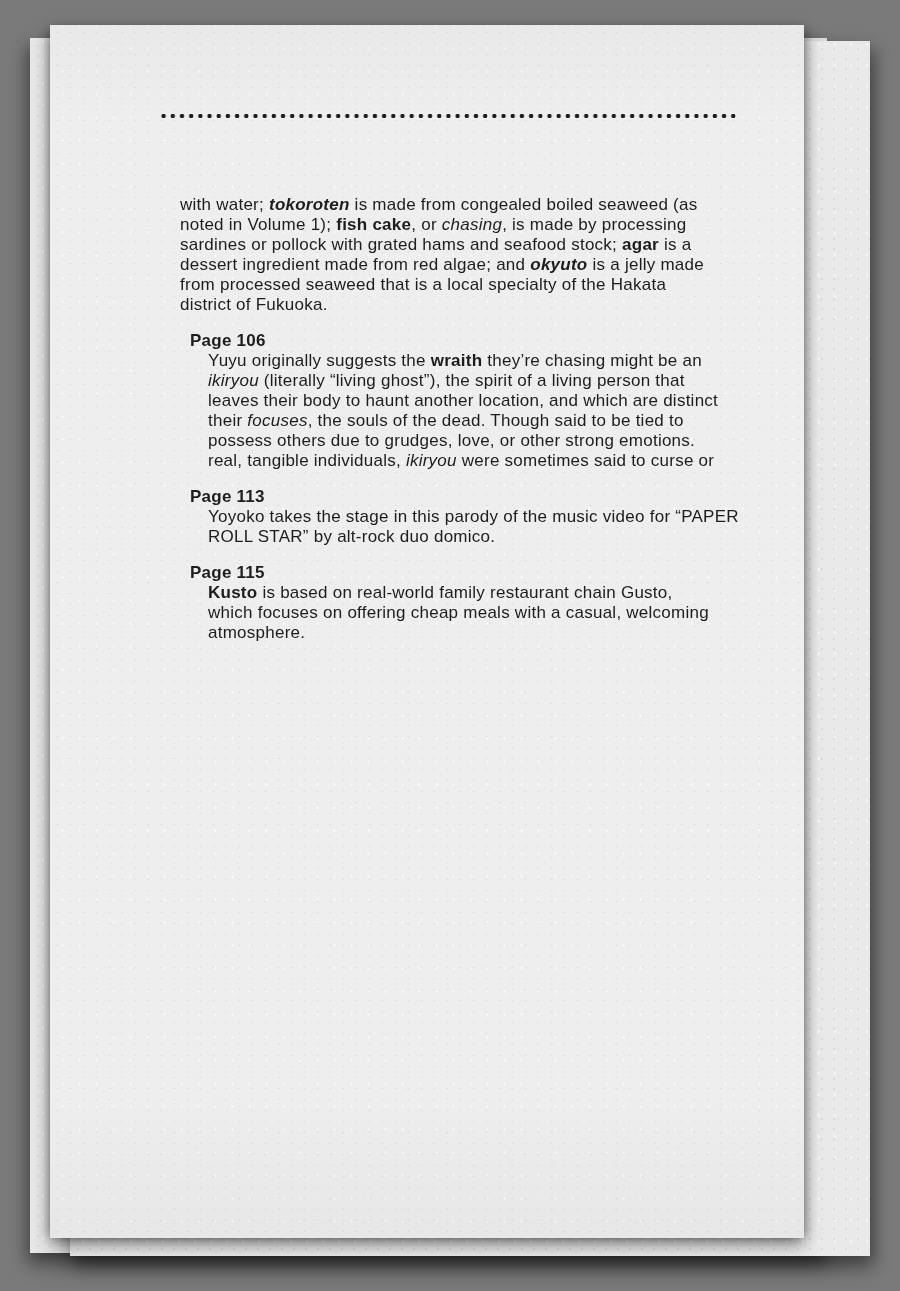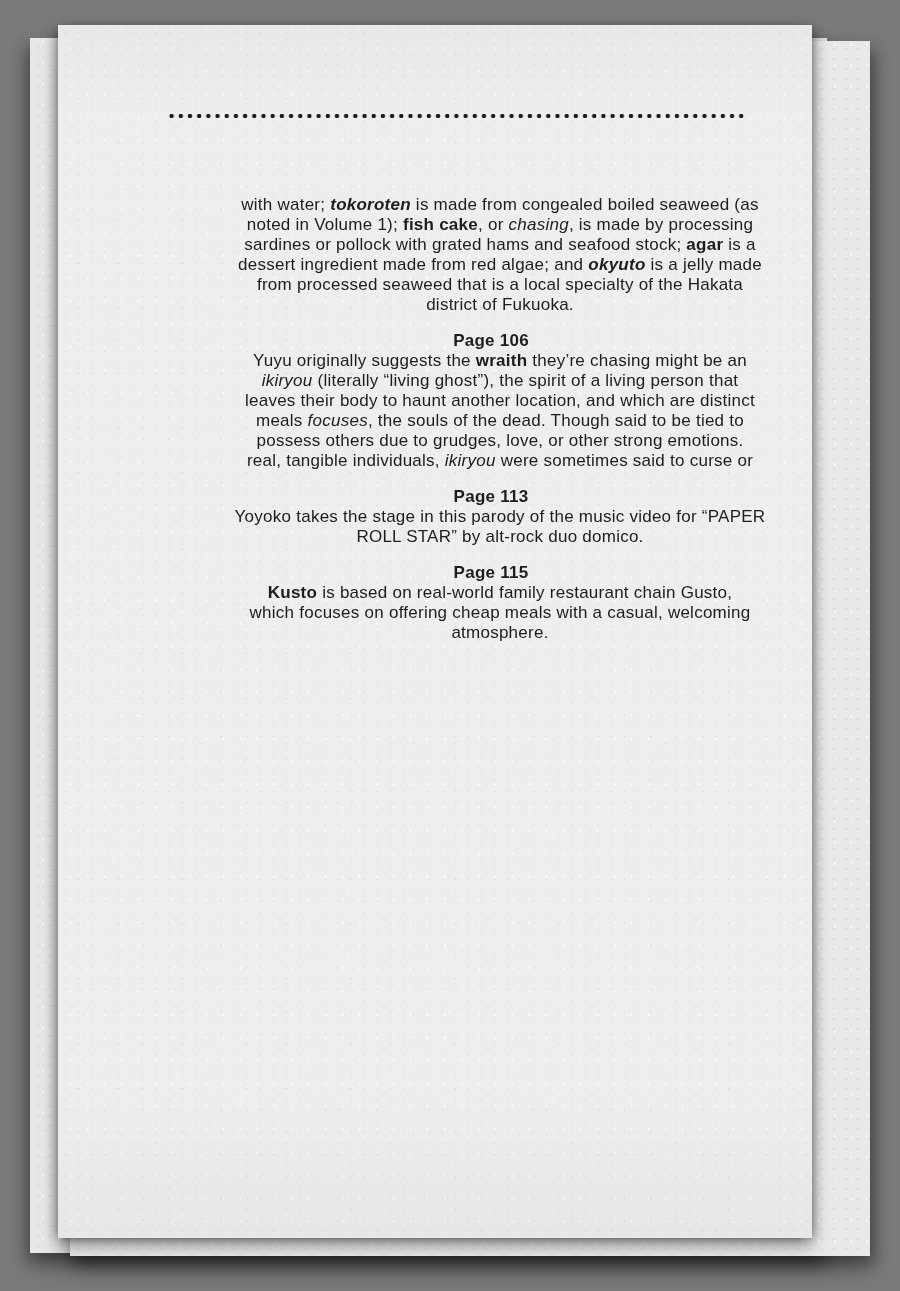"with water; tokoroten is made" #notes-page { left: 58px -> 50px; text-align: center -> none }
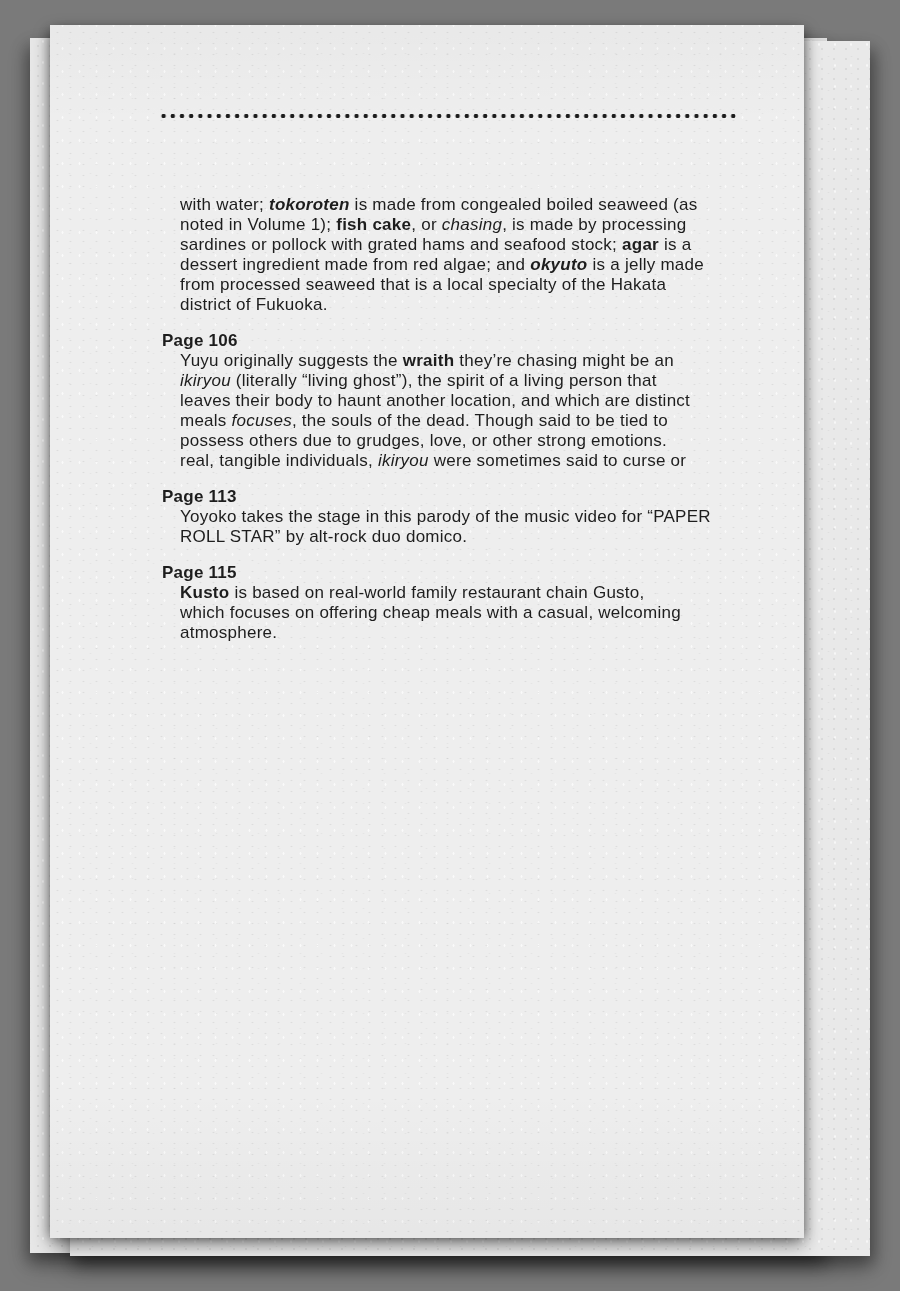"Page 106" .section + .section { padding-left: none -> 28px }
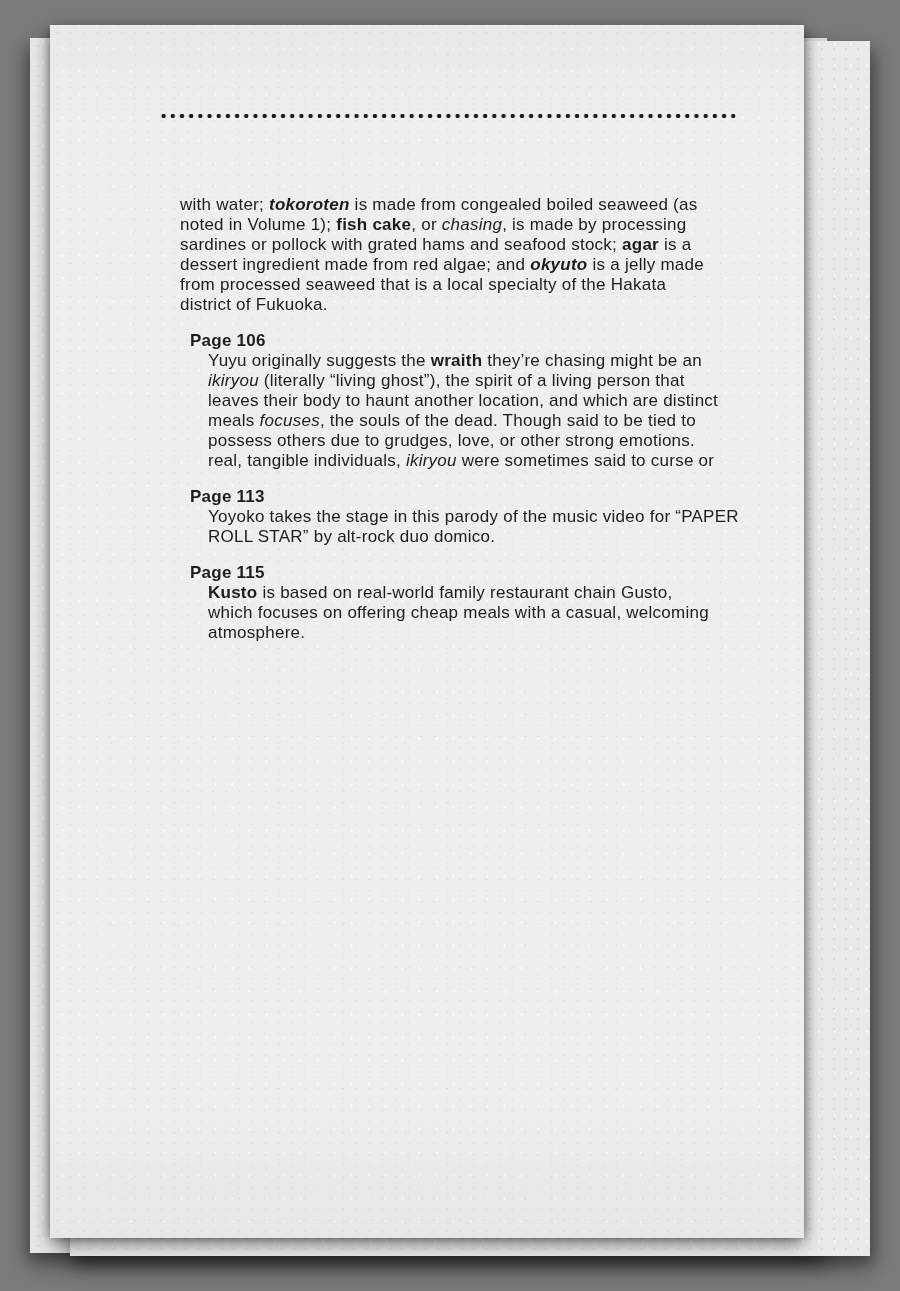"meals" span.seg-n { text: meals -> their }
